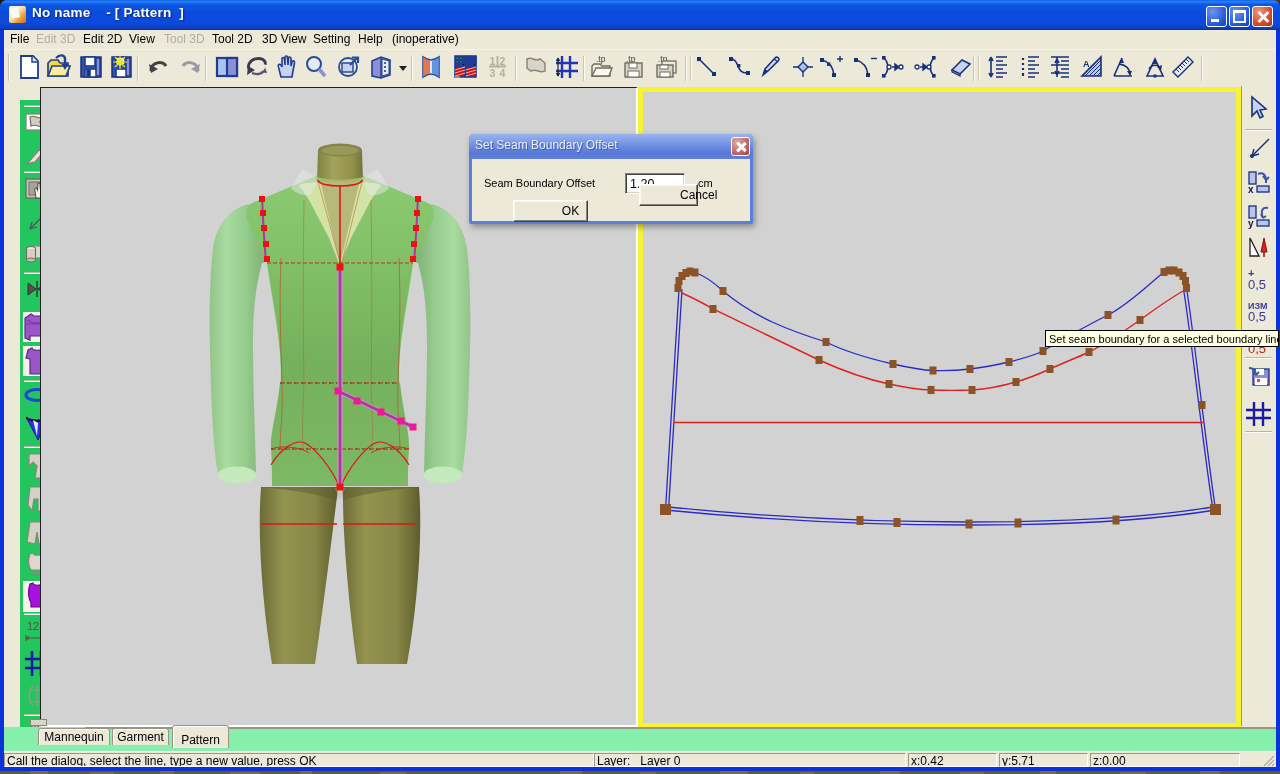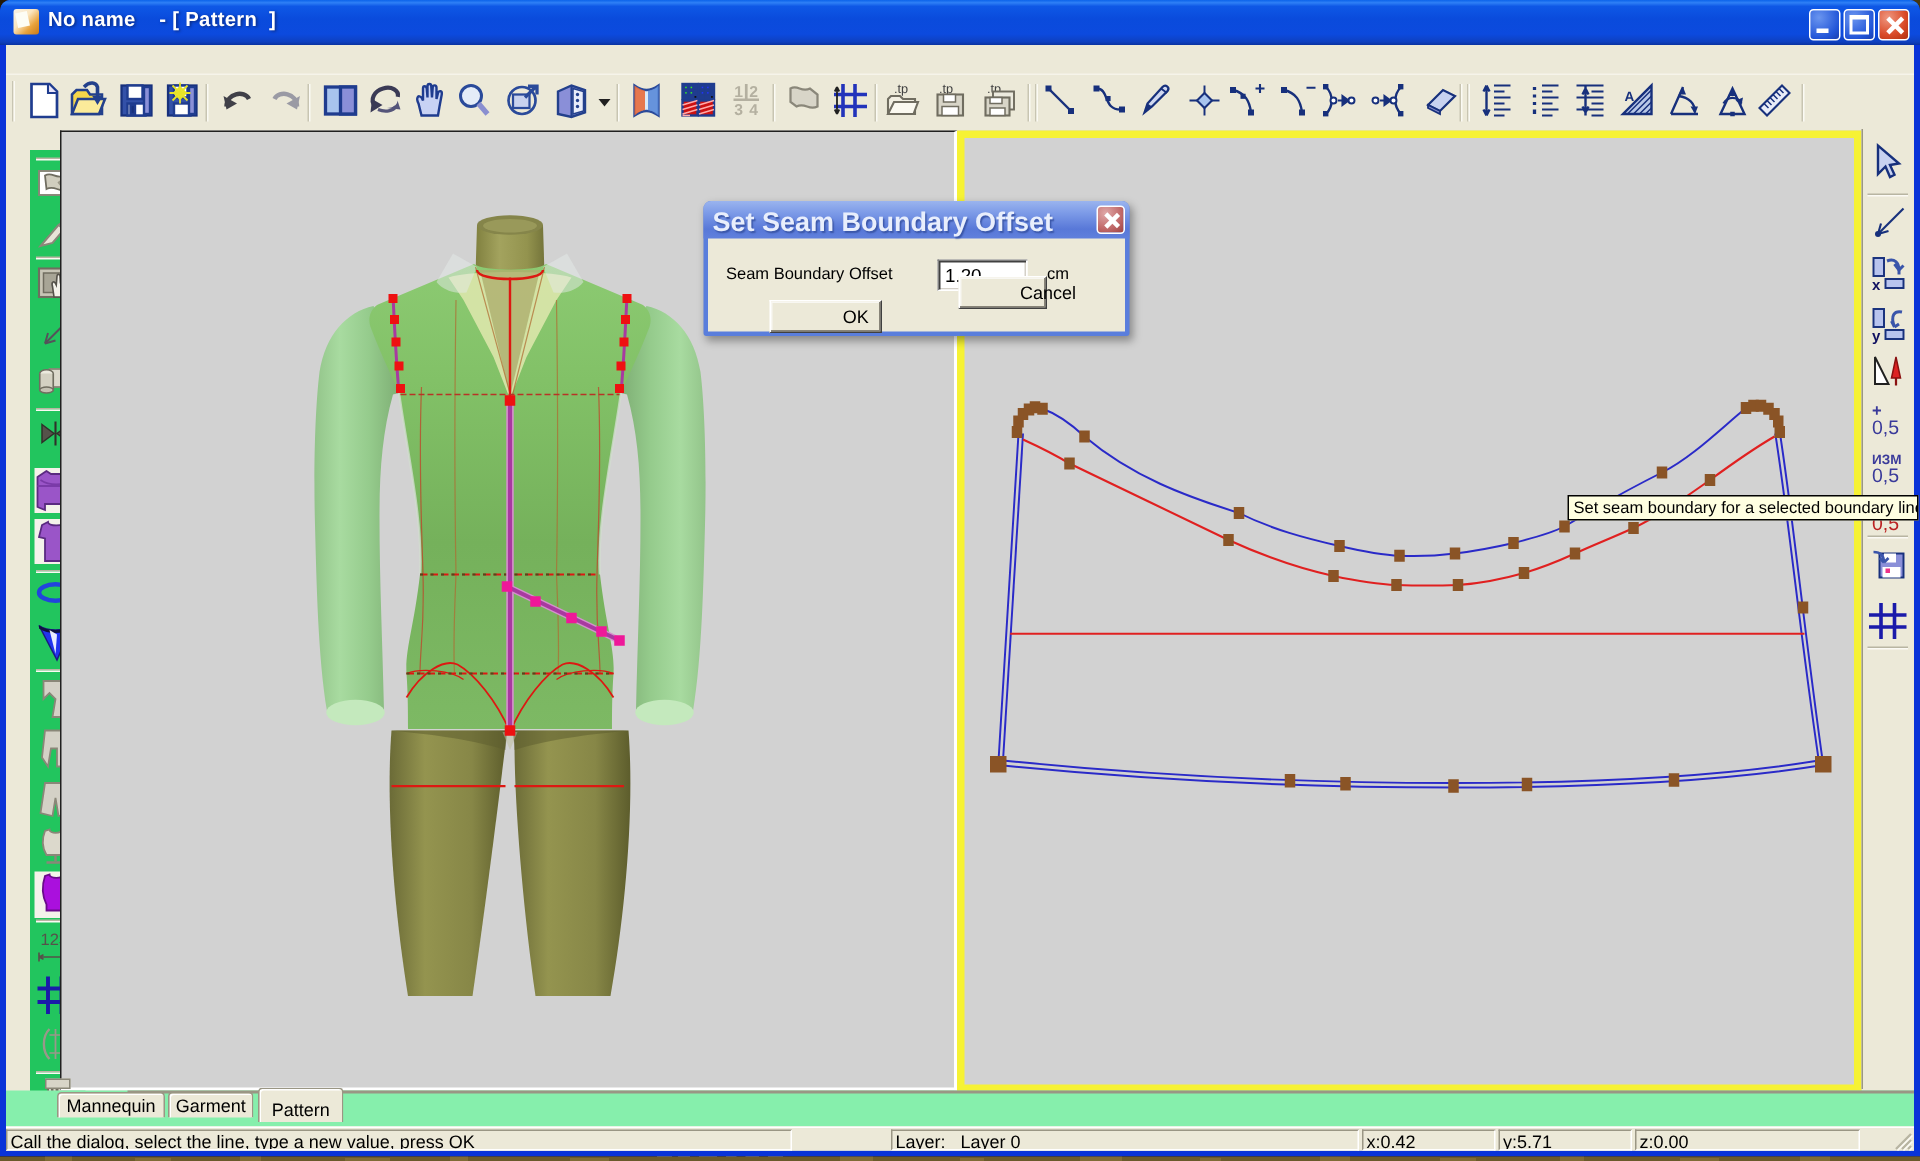"File" div { html: none -> <div> <span>File</span> <span>Edit 3D</span> <span>Edit 2D</span> <span>View</span> <span>Tool 3D</span> <span>Tool 2D</span> <span>3D View</span> <span>Setting</span> <span>Help</span> <span>(inoperative)</span> </div> }
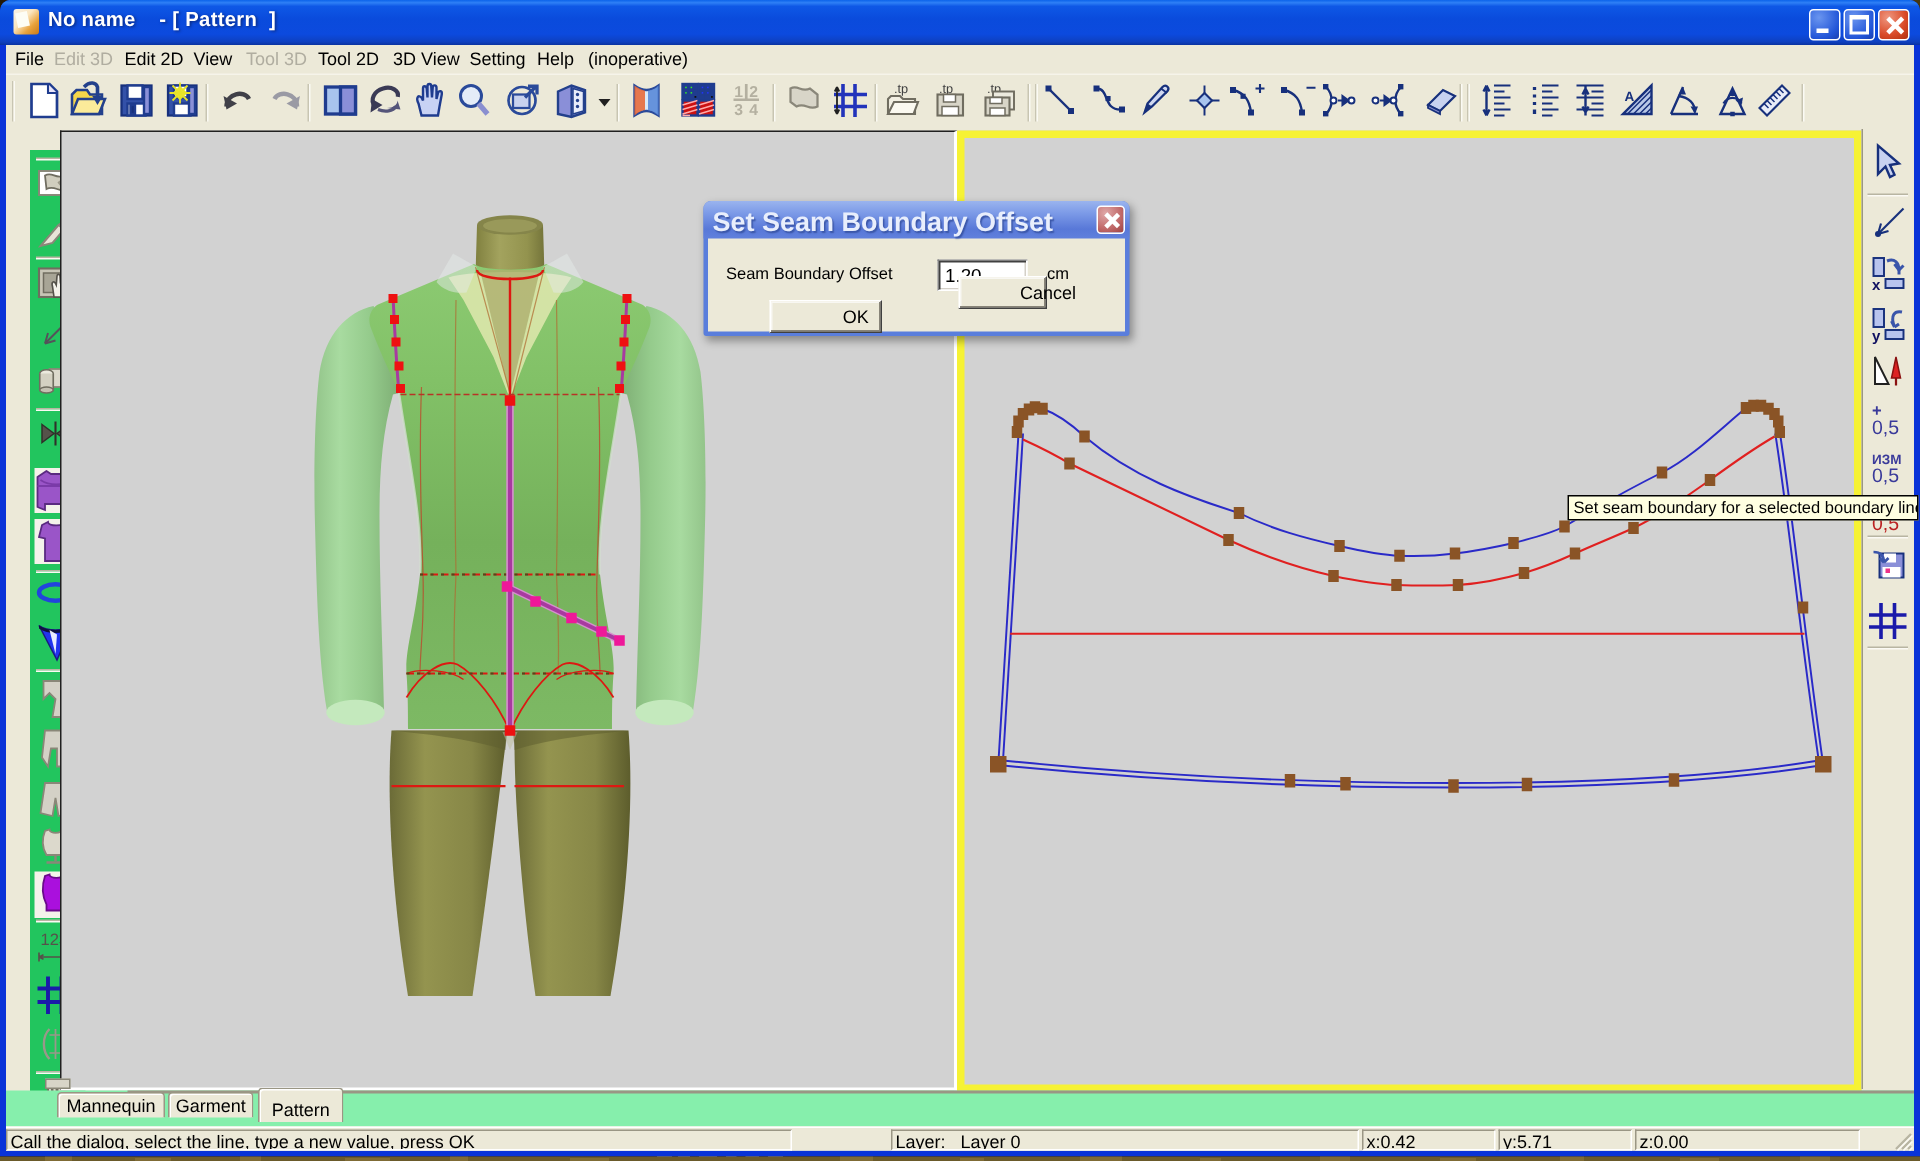"Set Seam Boundary Offset" #dialog .dtitle { font-size: 18px -> 12px; font-weight: bold -> normal }
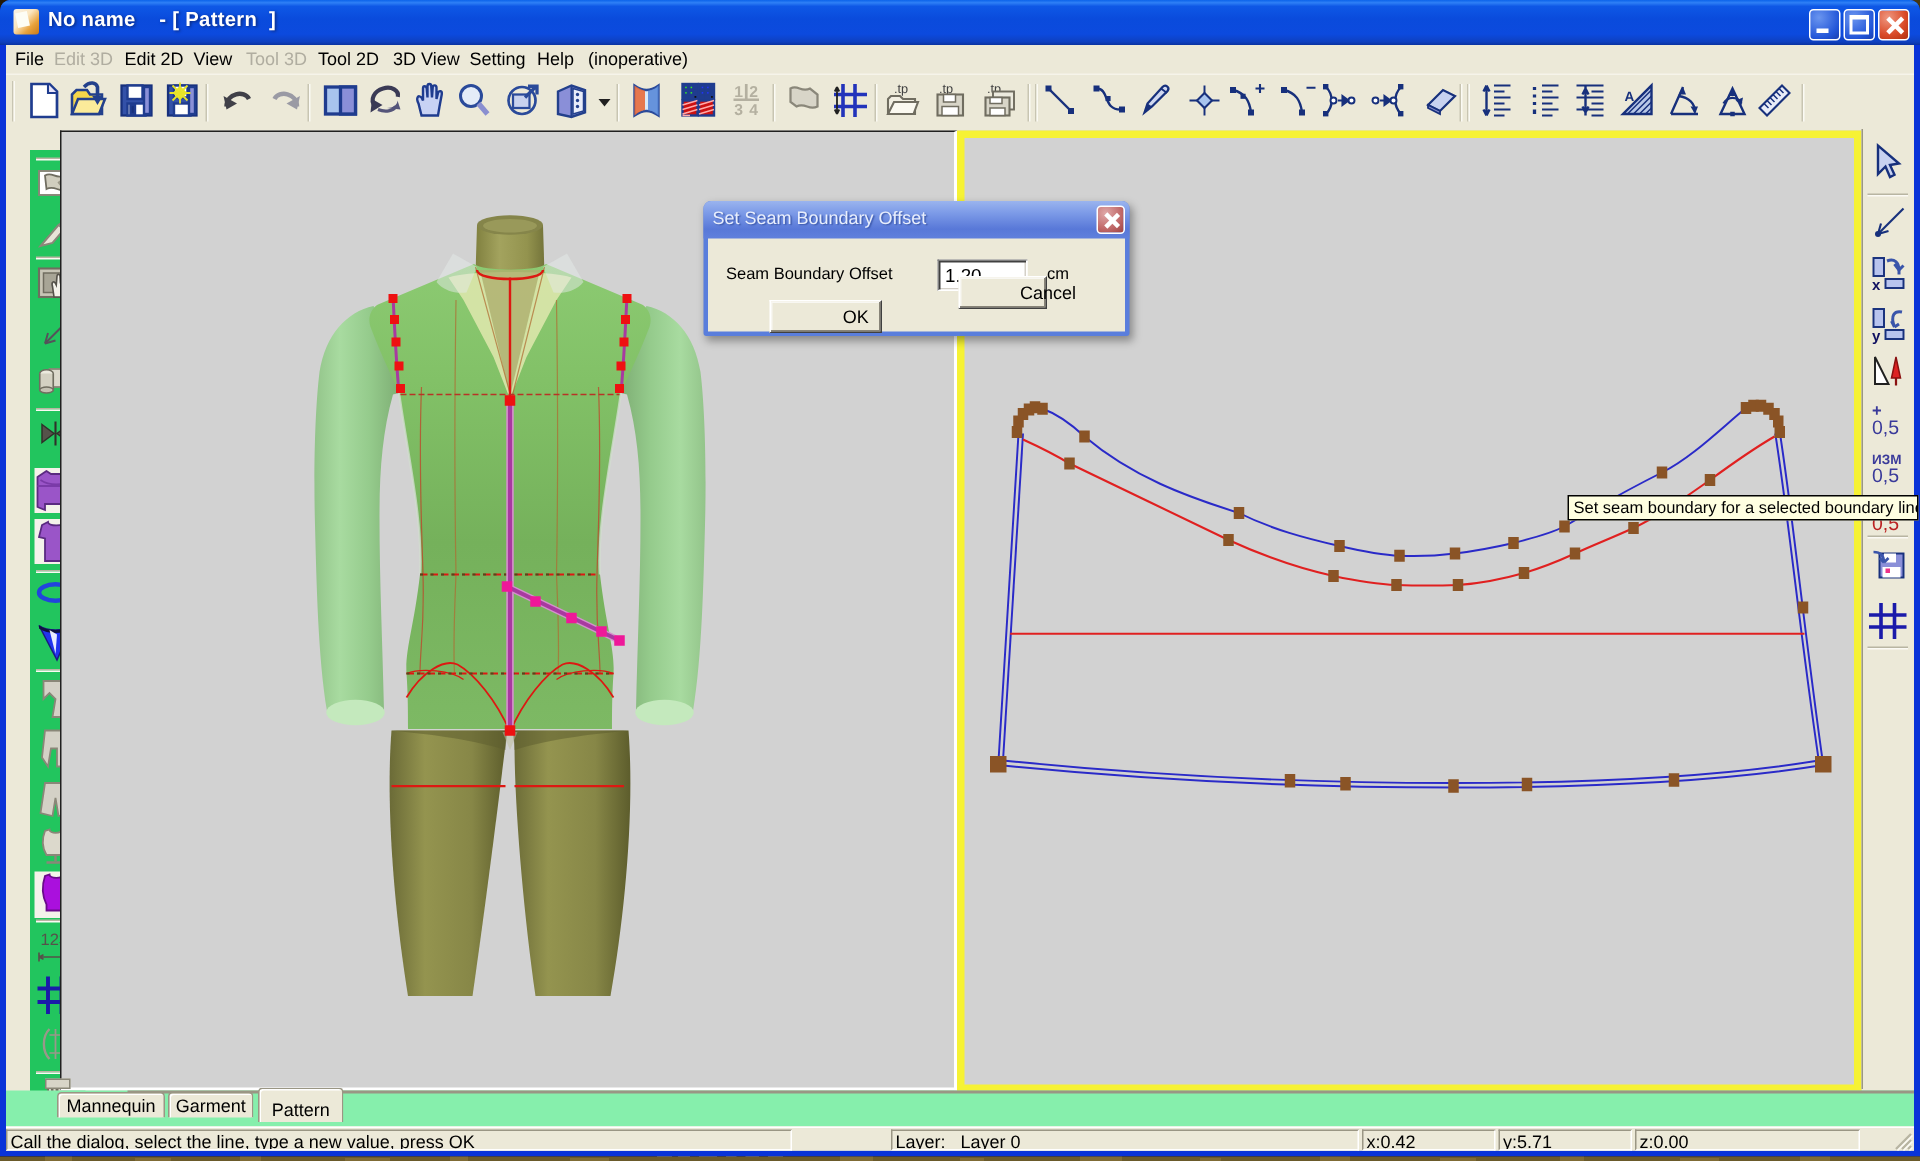"Call the dialog, select the" div.pane { width: 524px -> 590px }
